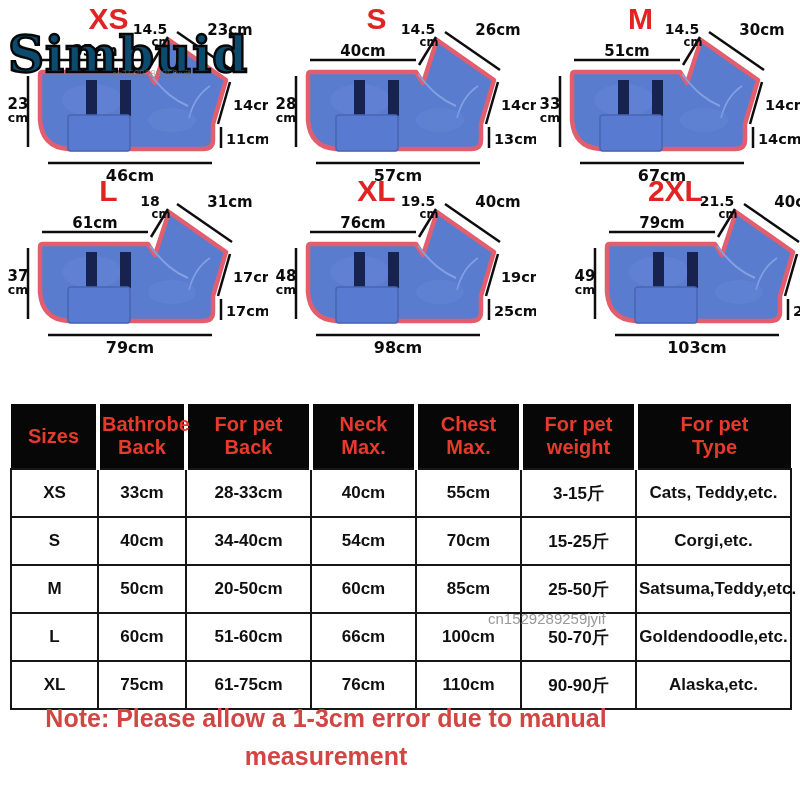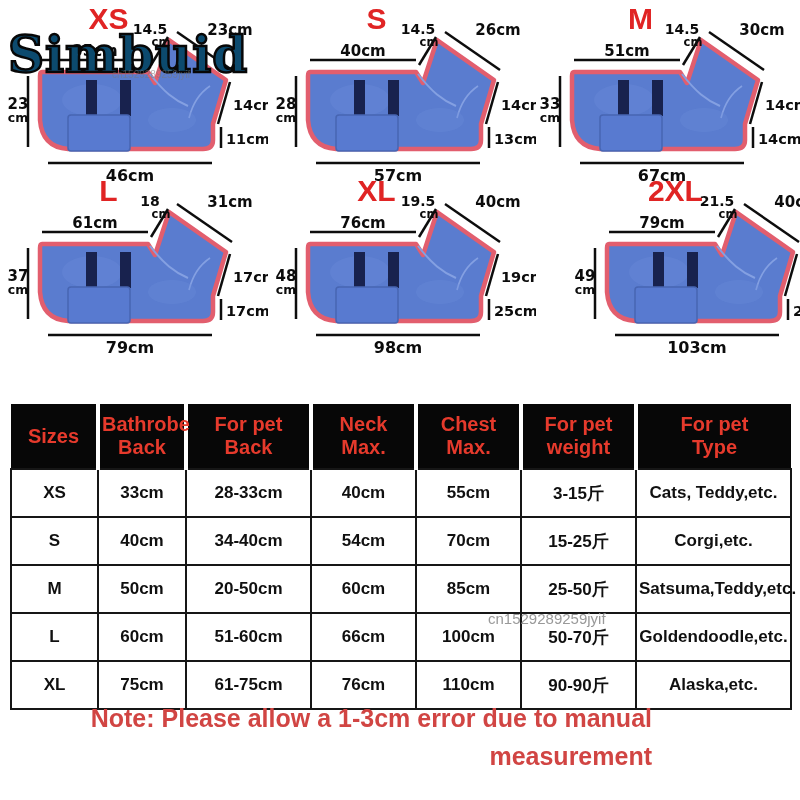"Note: Please allow a 1-3cm" .note { text-align: right -> center }
